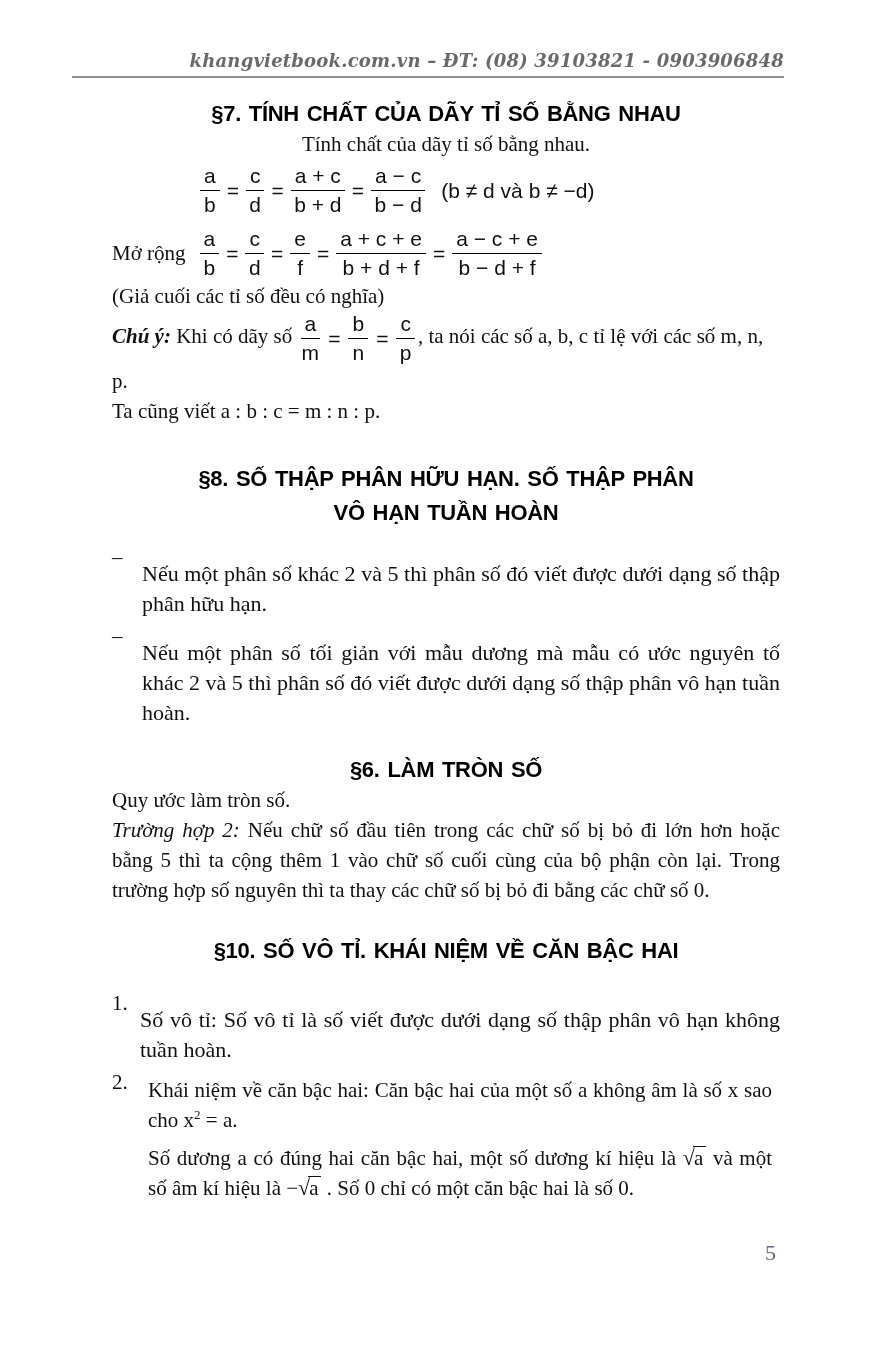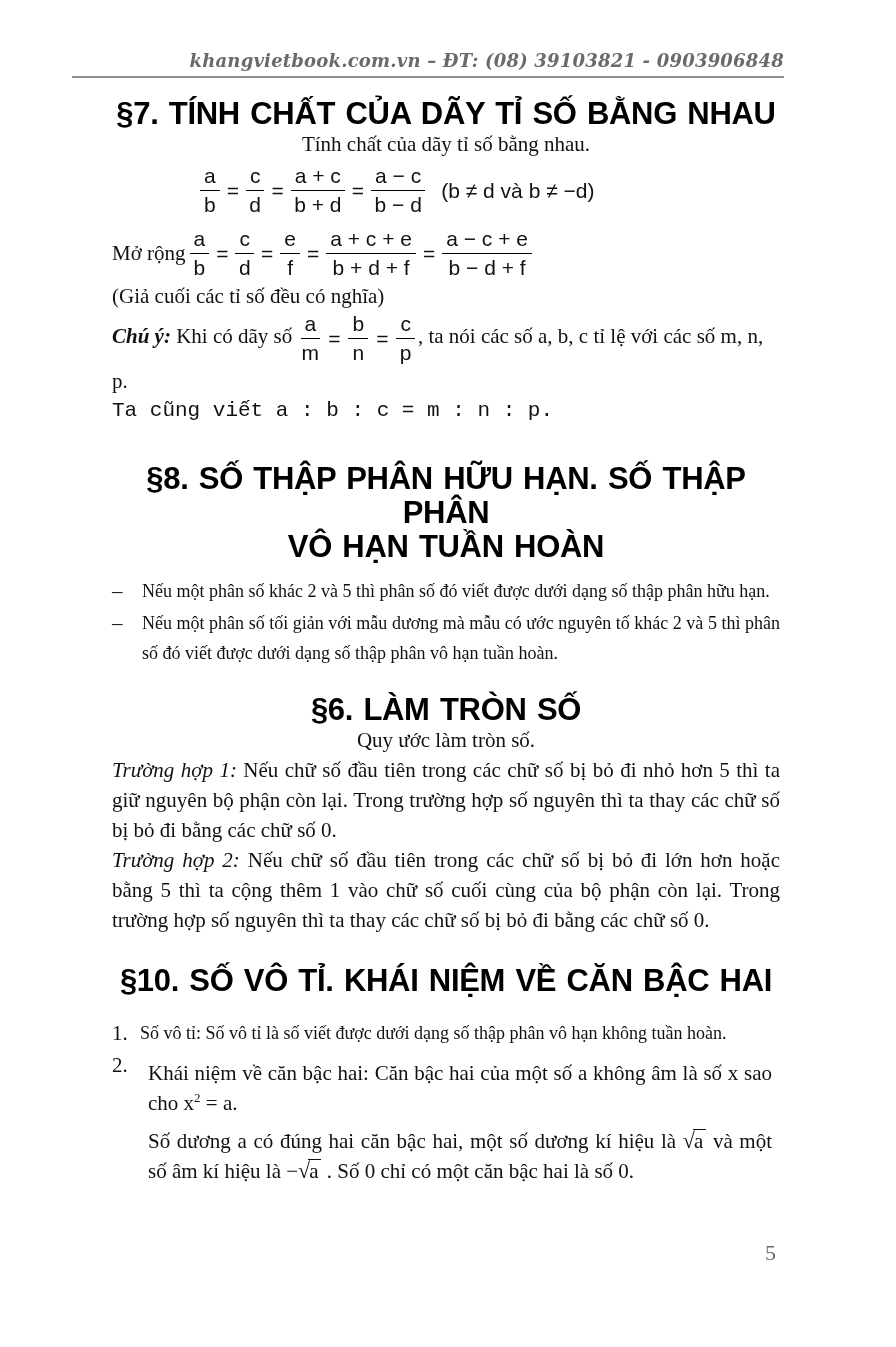"§7. TÍNH CHẤT CỦA DÃY" .sec-title { font-size: 31px -> 22px }
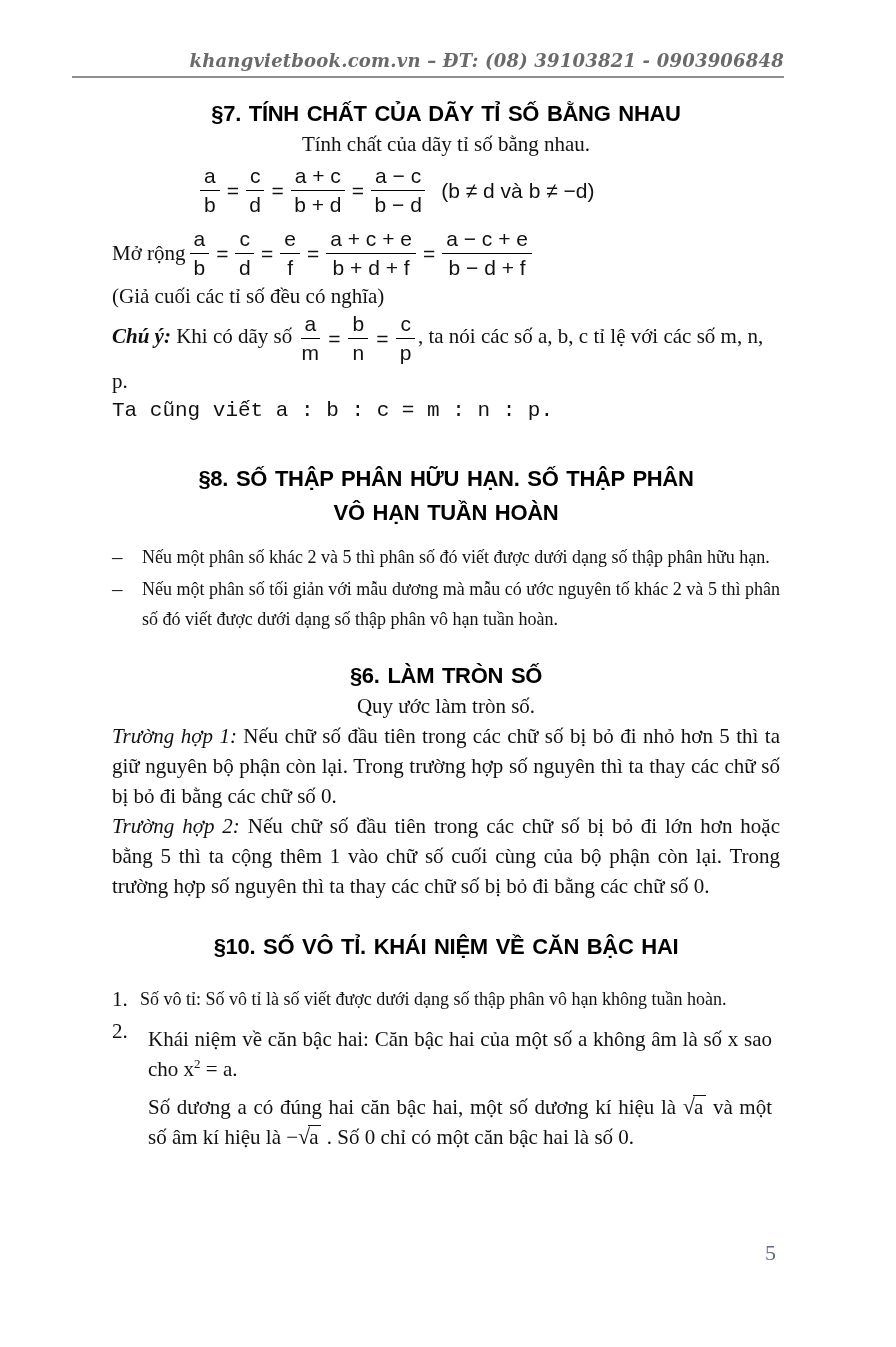"Mở rộng" .flabel { margin-right: 4px -> 14px }
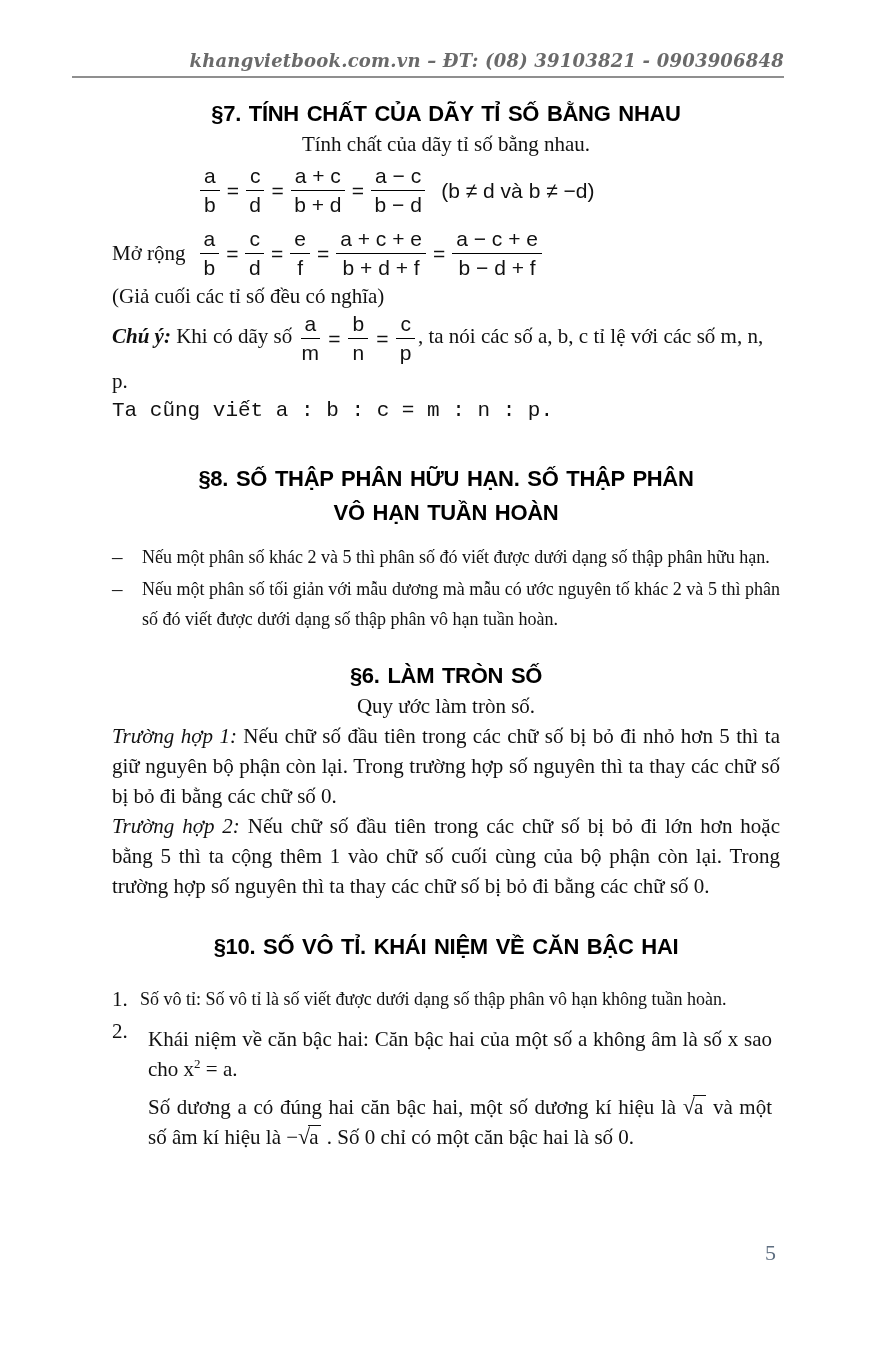"Ta cũng viết a :" .also { font-family: Liberation Mono, monospace -> none }
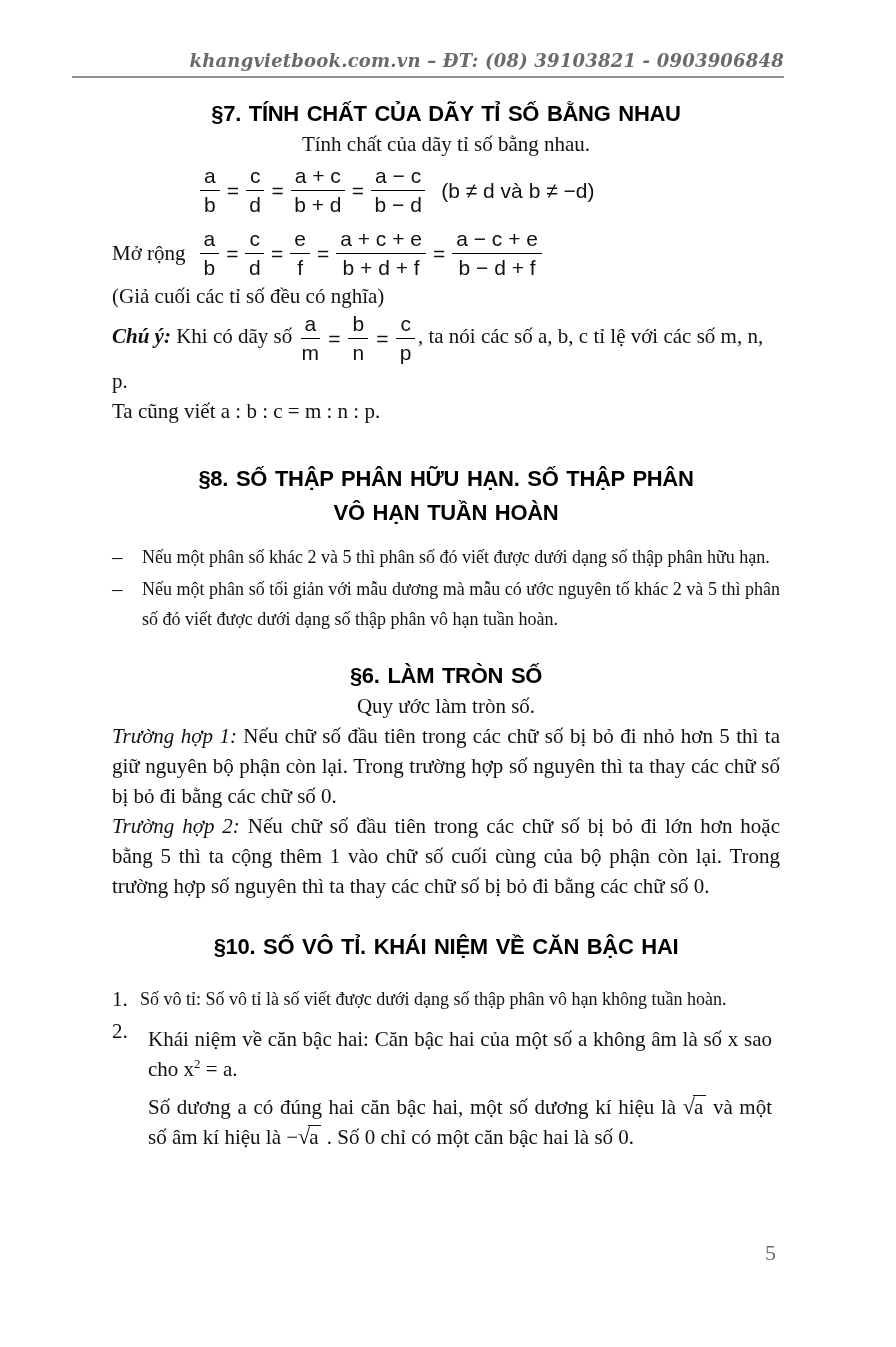"Nếu một phân số khác" .li .li-text { font-size: 18px -> 22px; margin-top: none -> 17px }
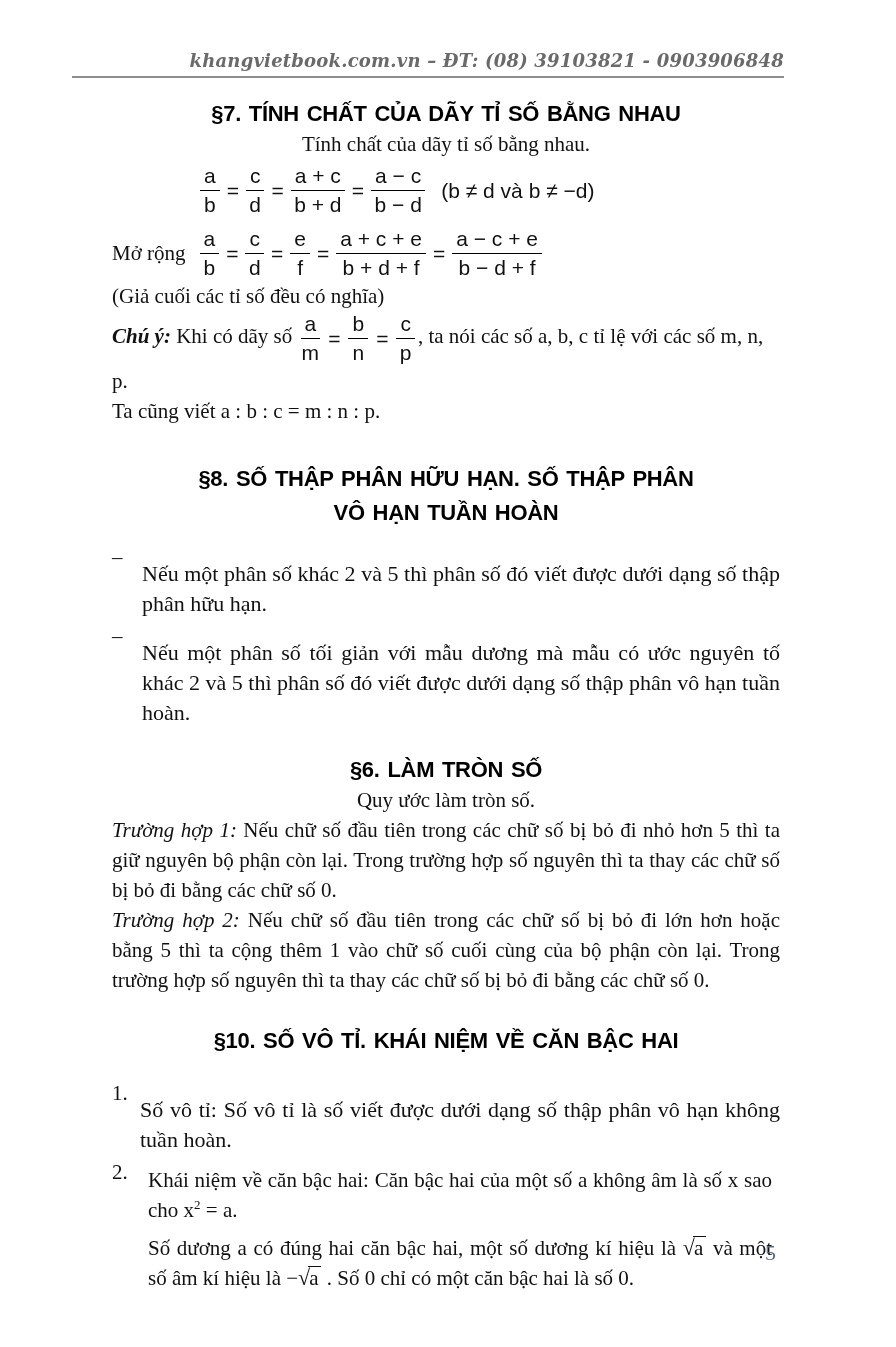"Quy ước làm tròn số." .mt12 { text-align: center -> none }
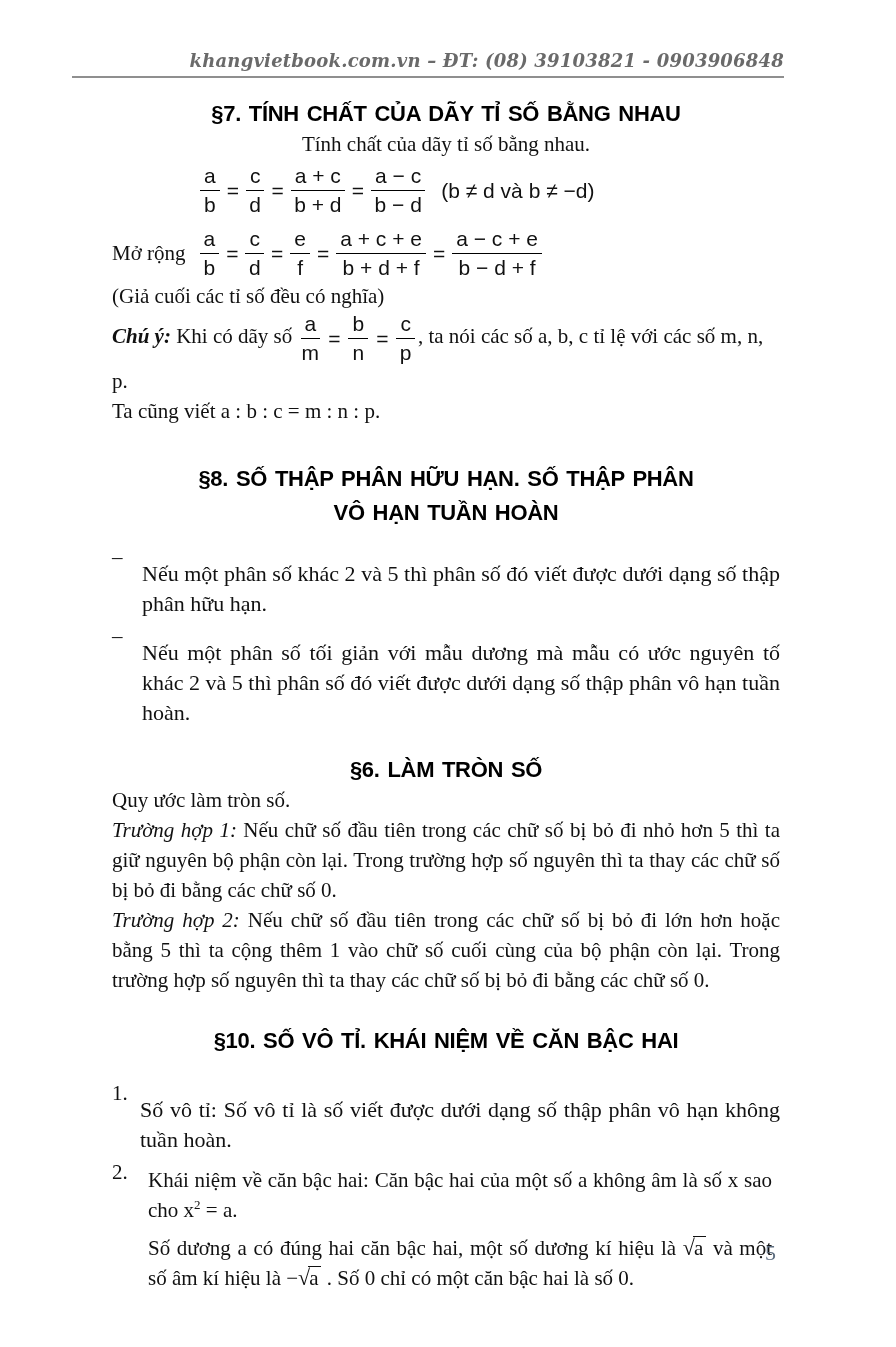"Trường hợp 1: Nếu chữ" p.body { html: <p><span>Trường hợp 1:</span> <span>Nếu chữ số đầu tiên trong các chữ số bị bỏ đi nhỏ hơn 5 thì ta giữ nguyên bộ phận còn lại. Trong trường hợp số nguyên thì ta thay các chữ số bị bỏ đi bằng các chữ số 0.</span></p> -> none }
